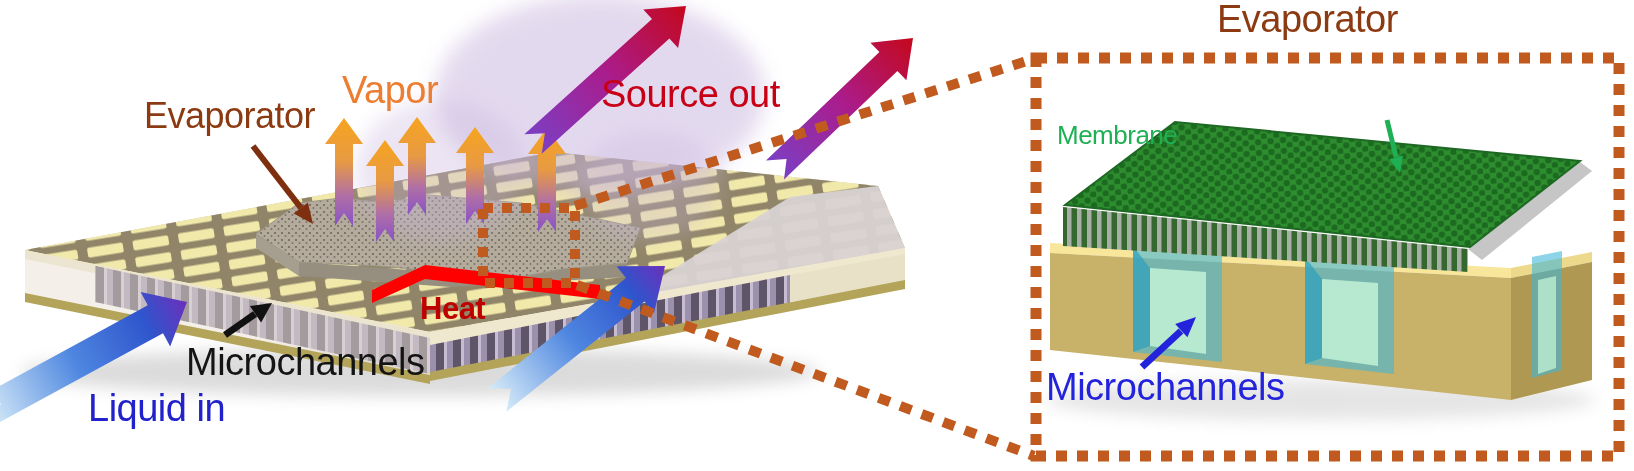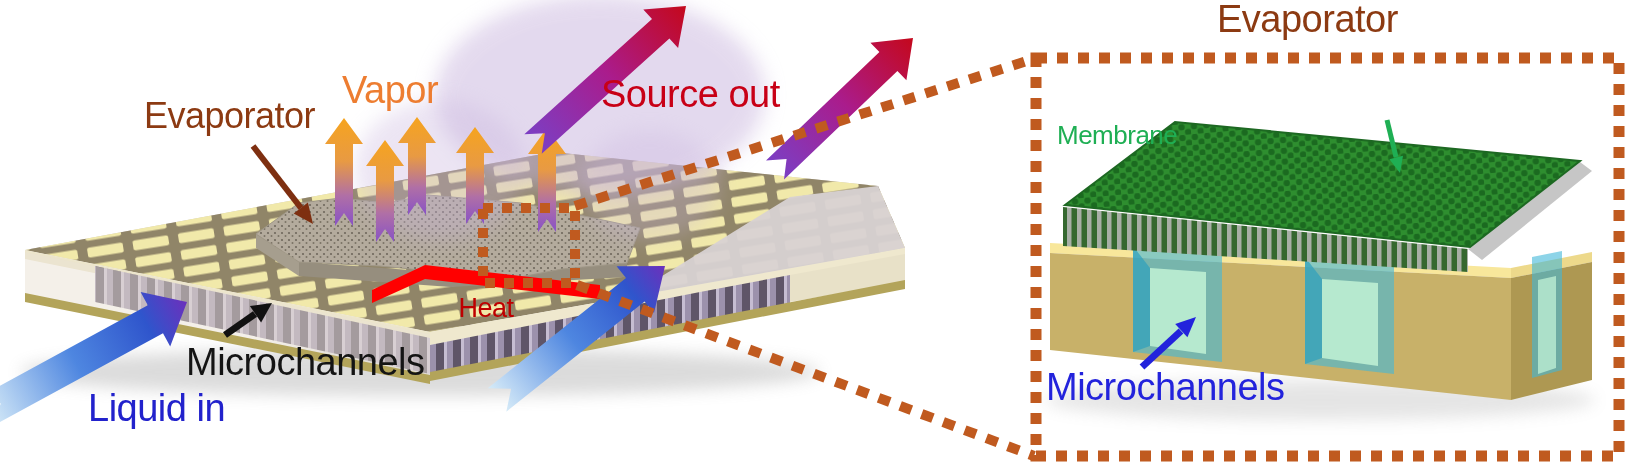"Heat" .lbl-heat { font-size: 27px -> 31px; font-weight: 400 -> 700; text-align: center -> none }
